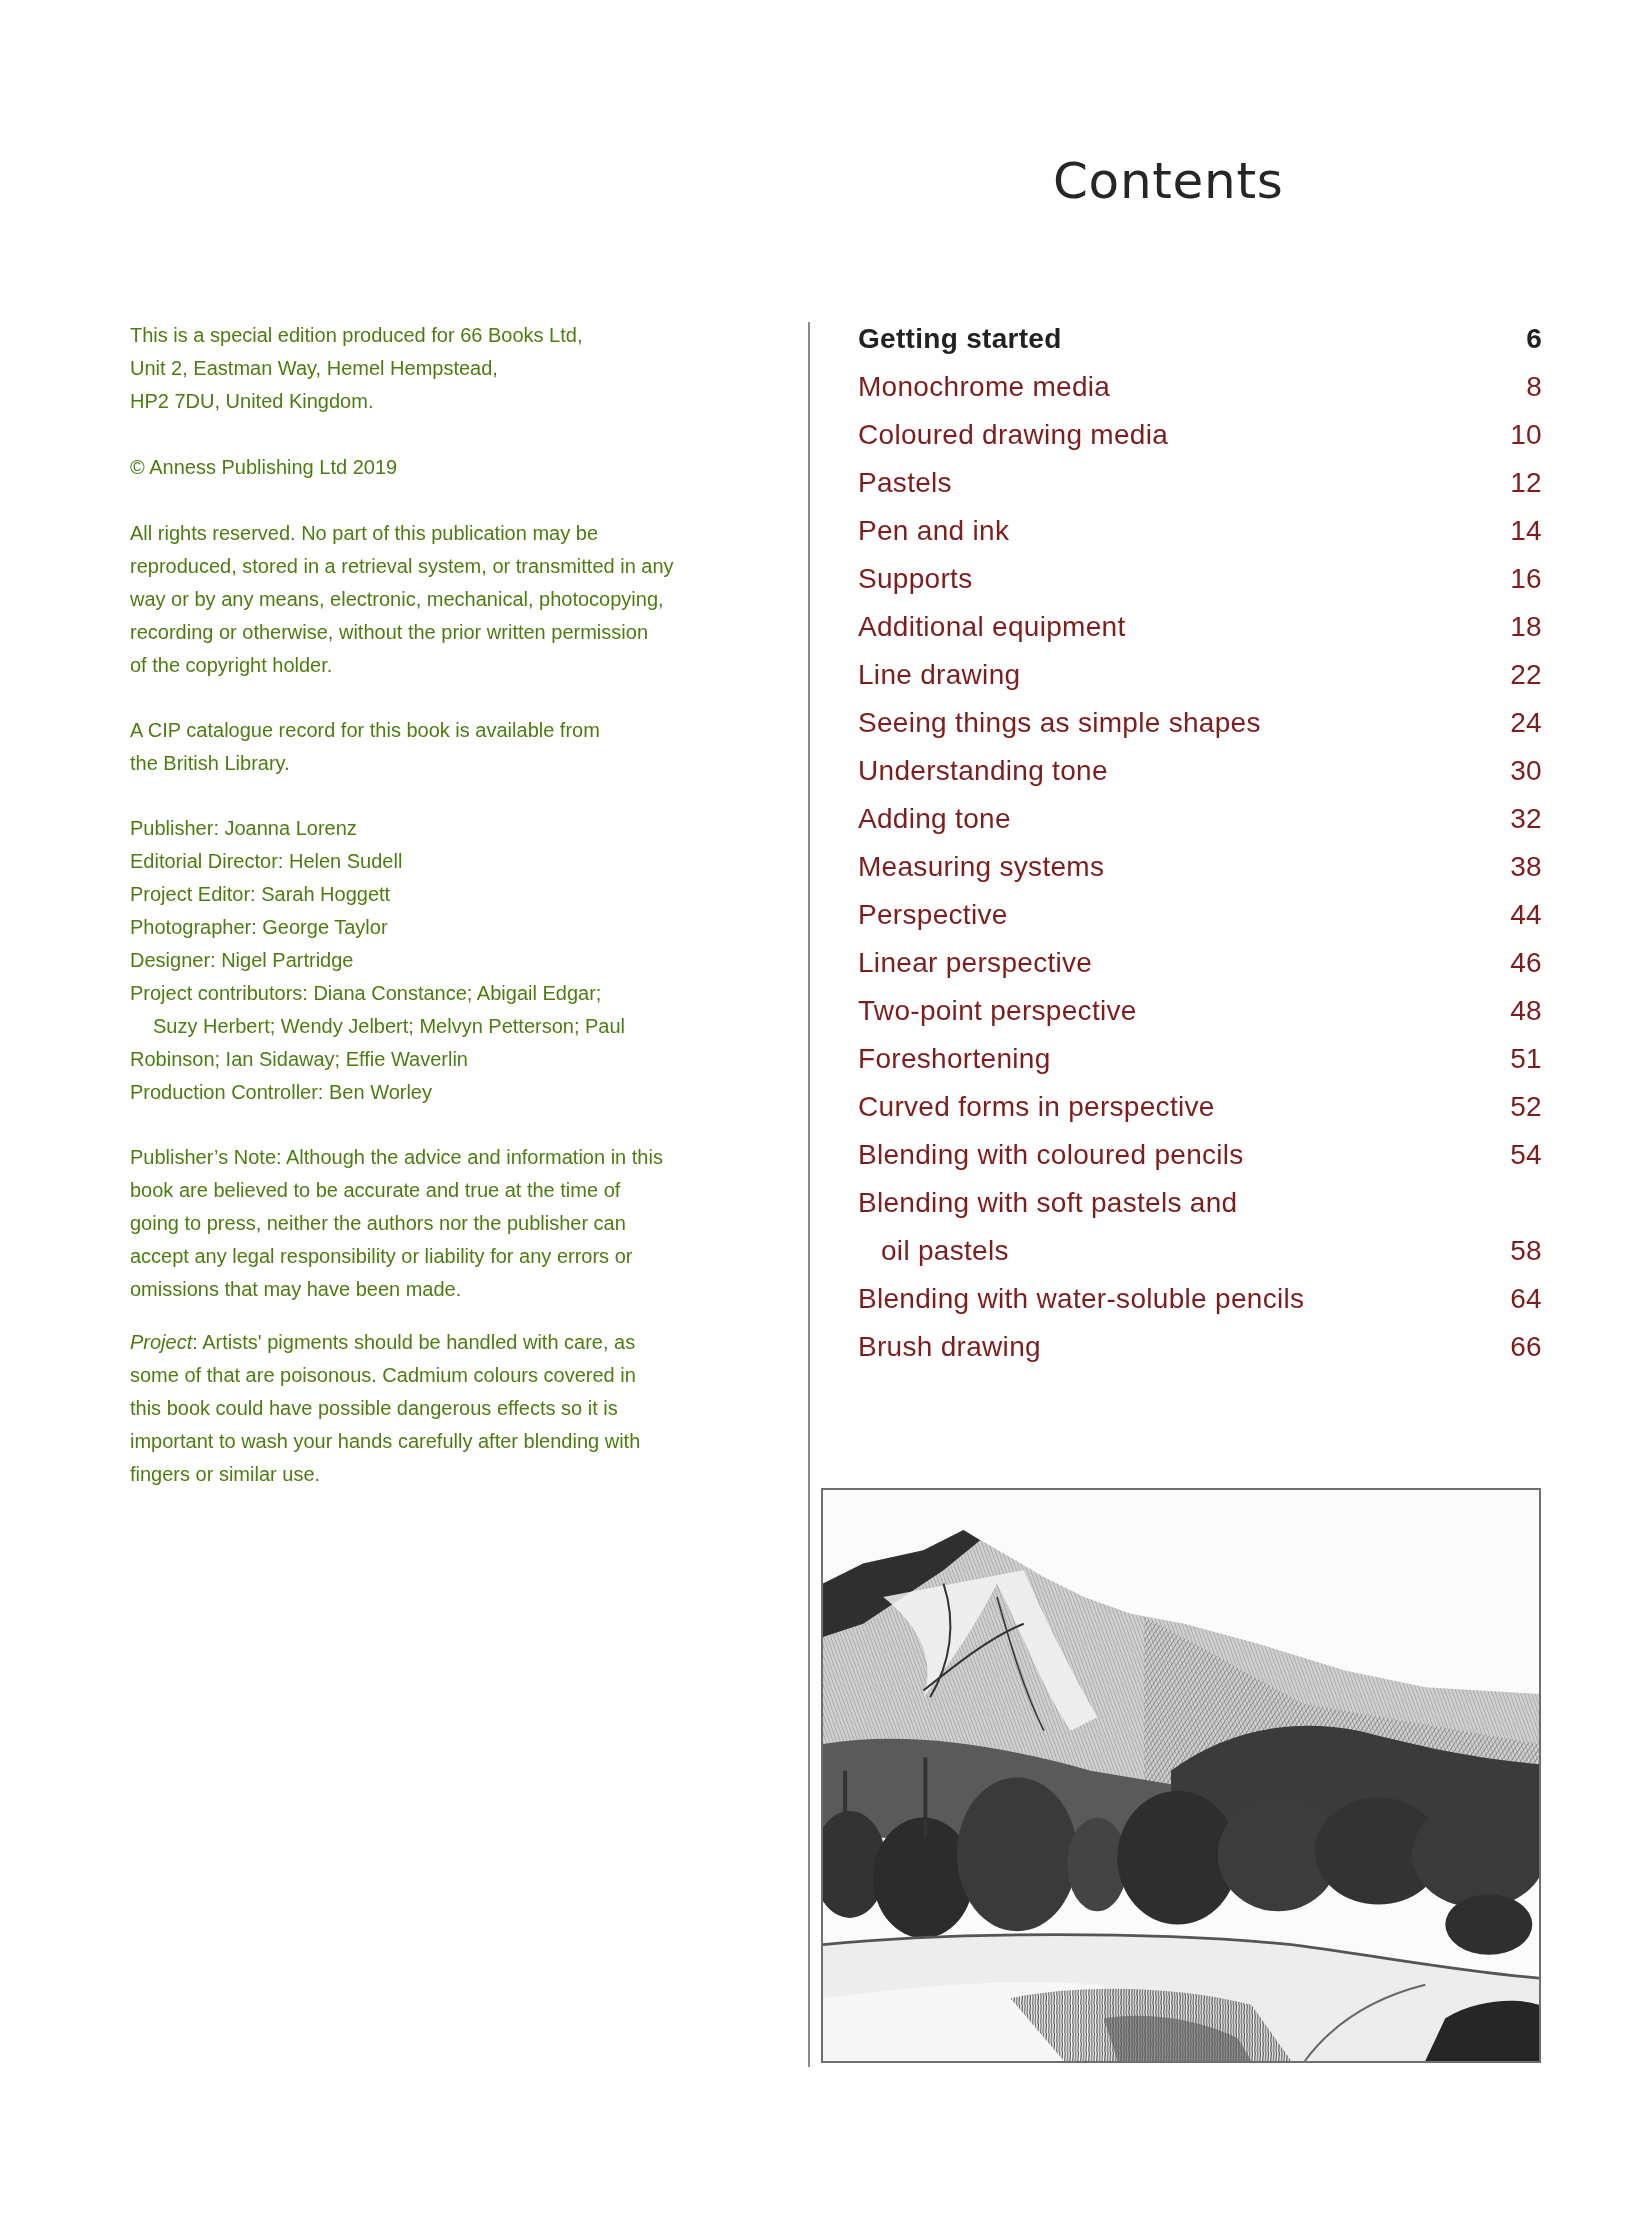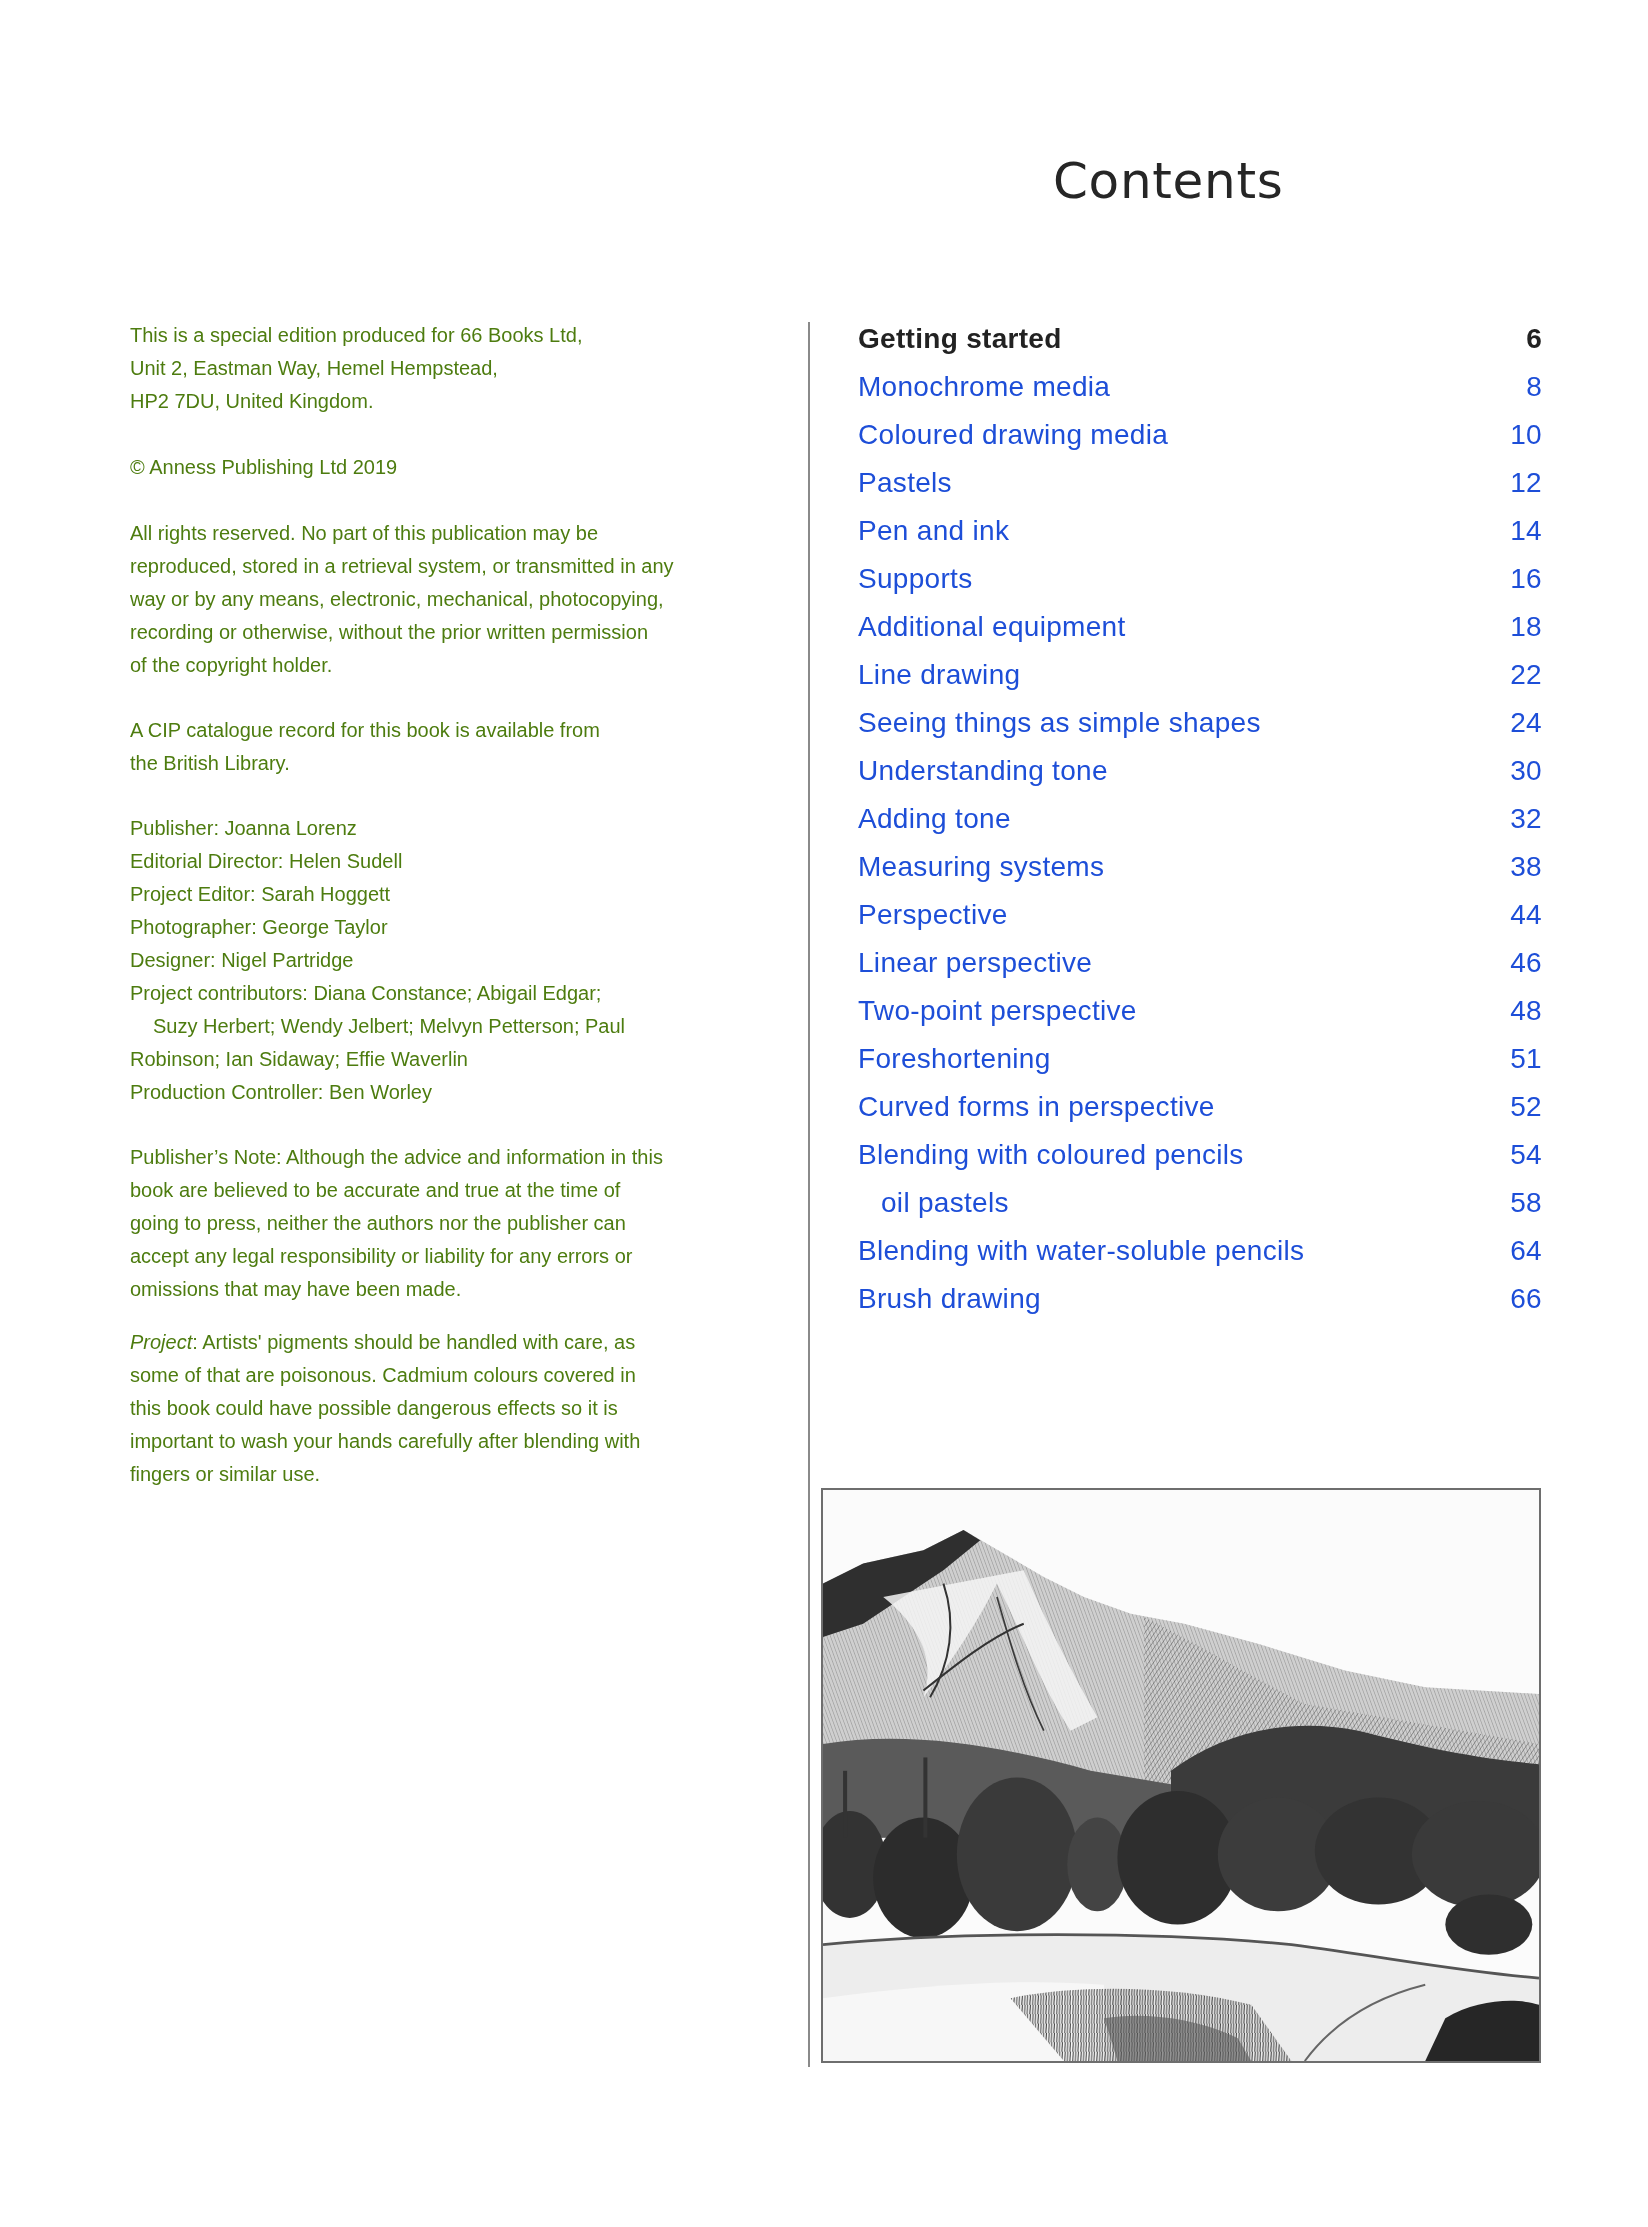"Monochrome media" .toc-row { color: #1d4ed8 -> #7f1d1d }
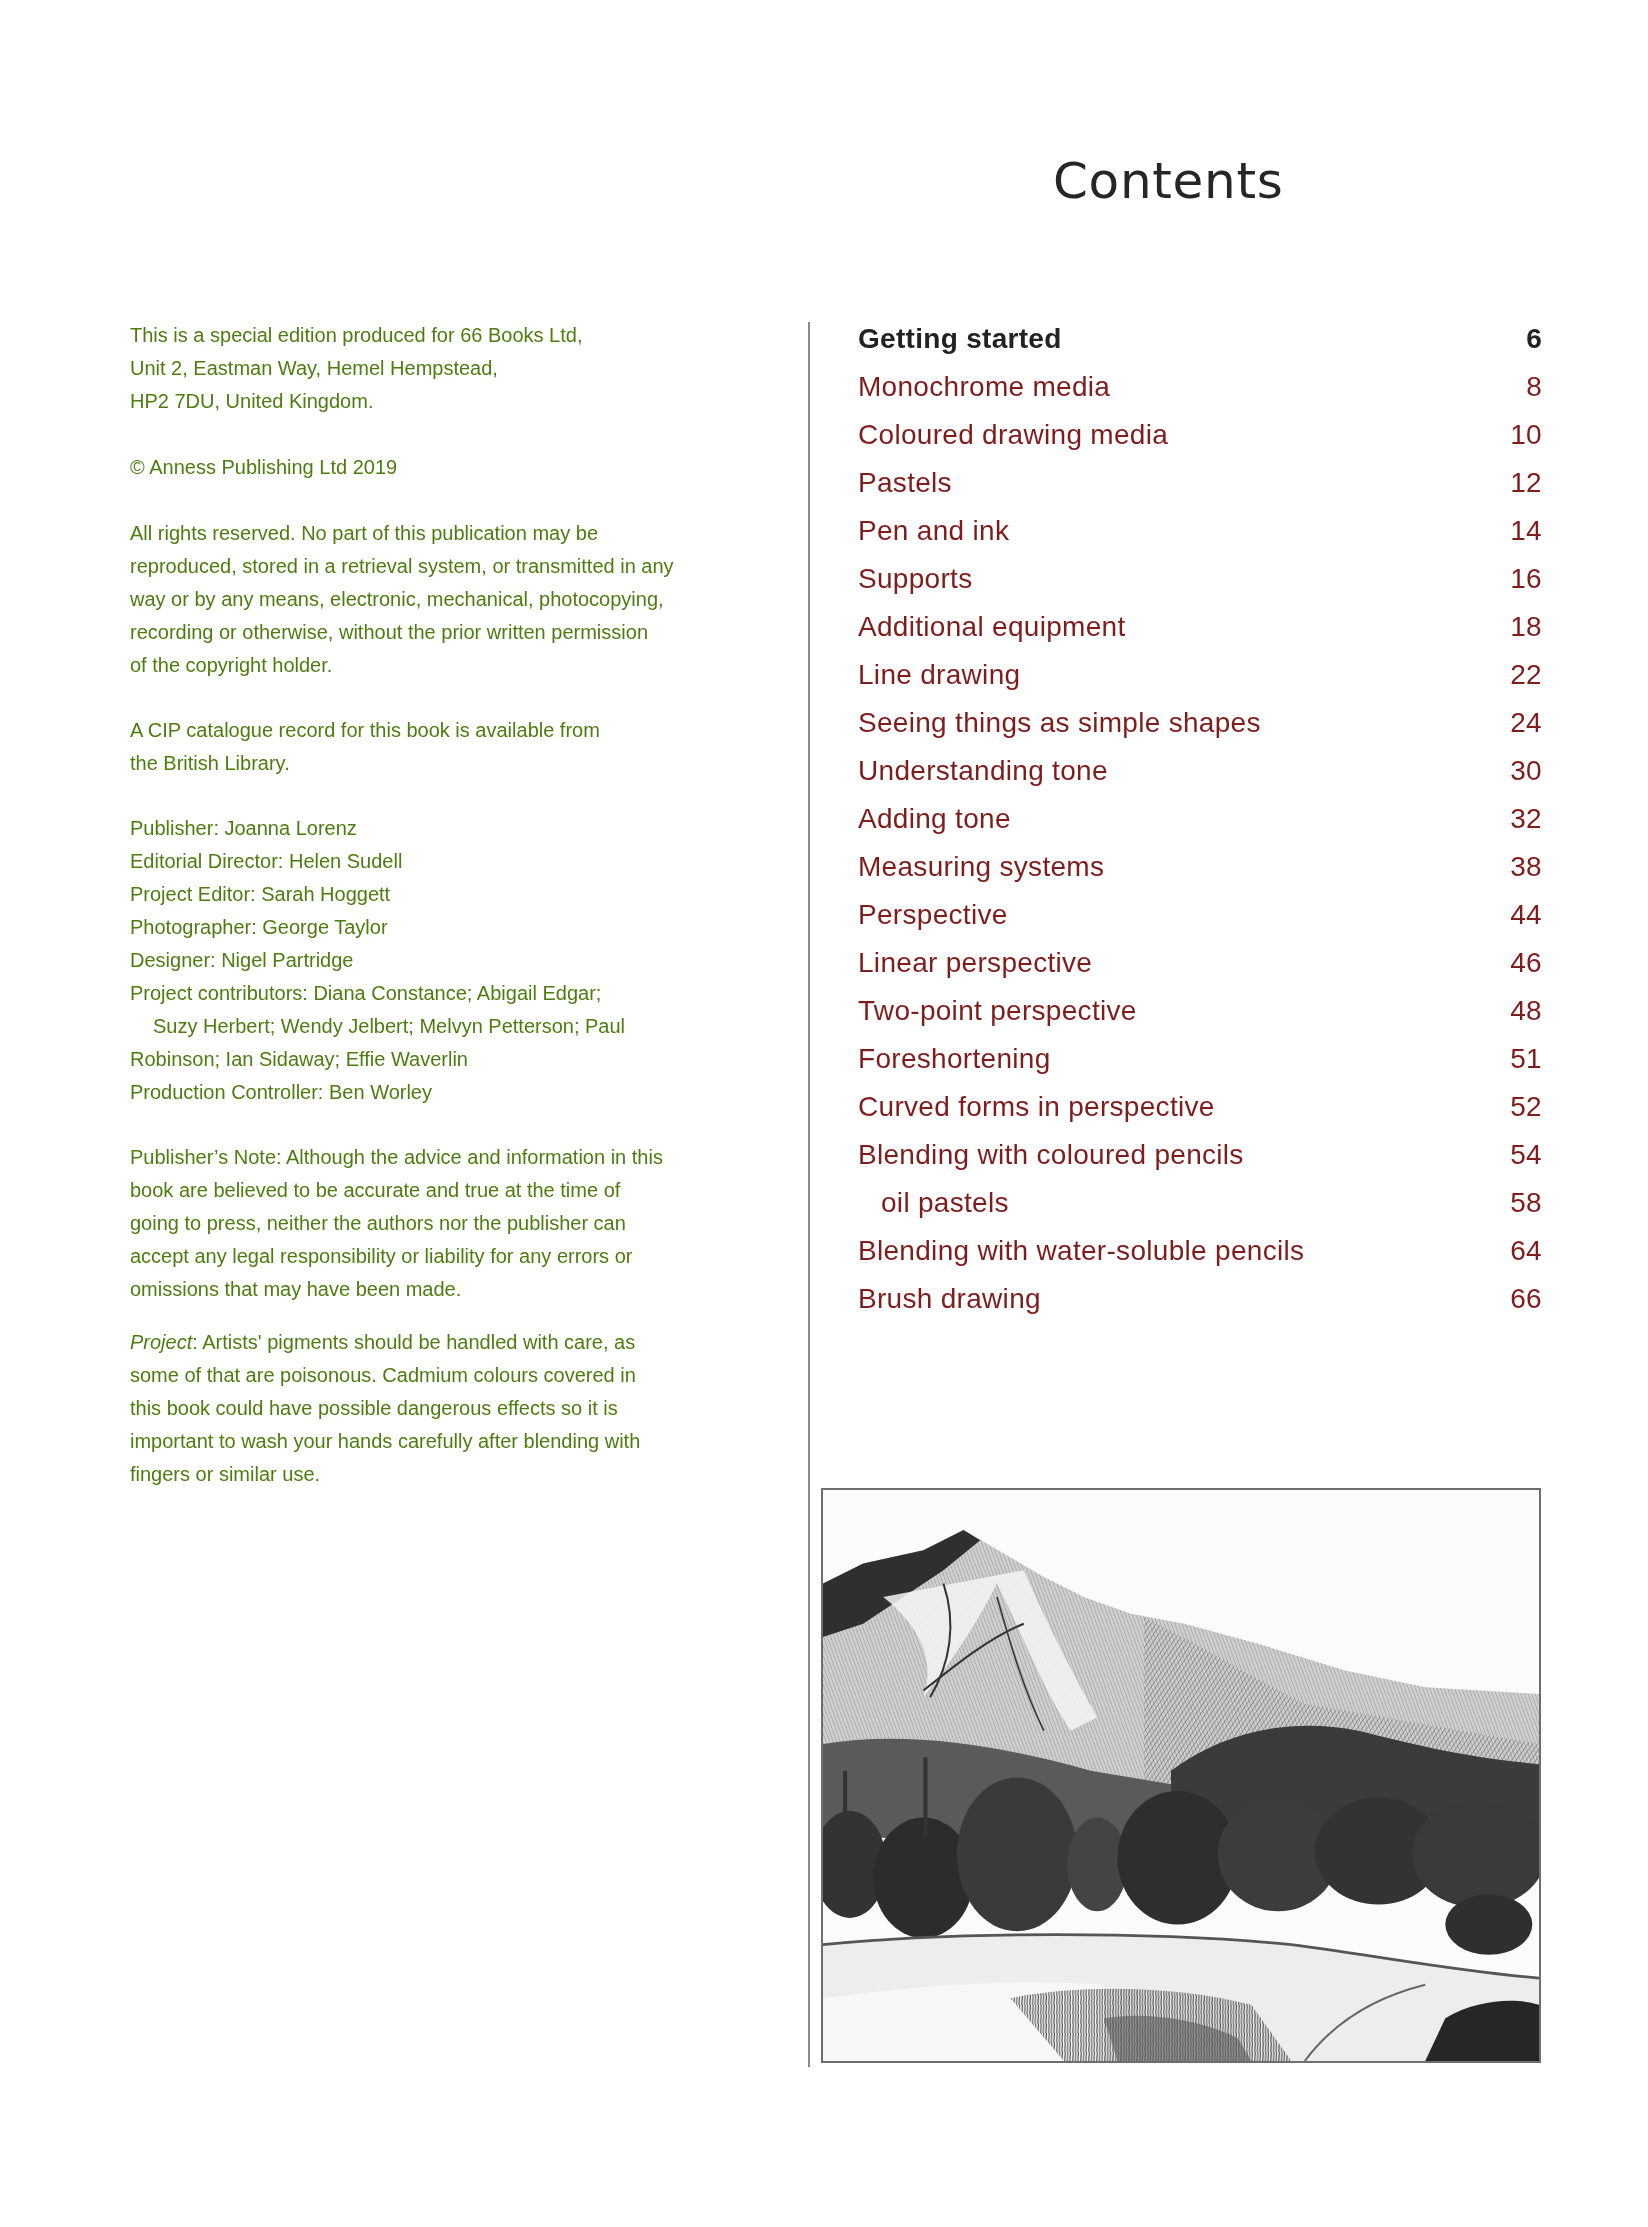"Blending with soft pastels and" span { html: none -> <span>Blending with soft pastels and</span> }
